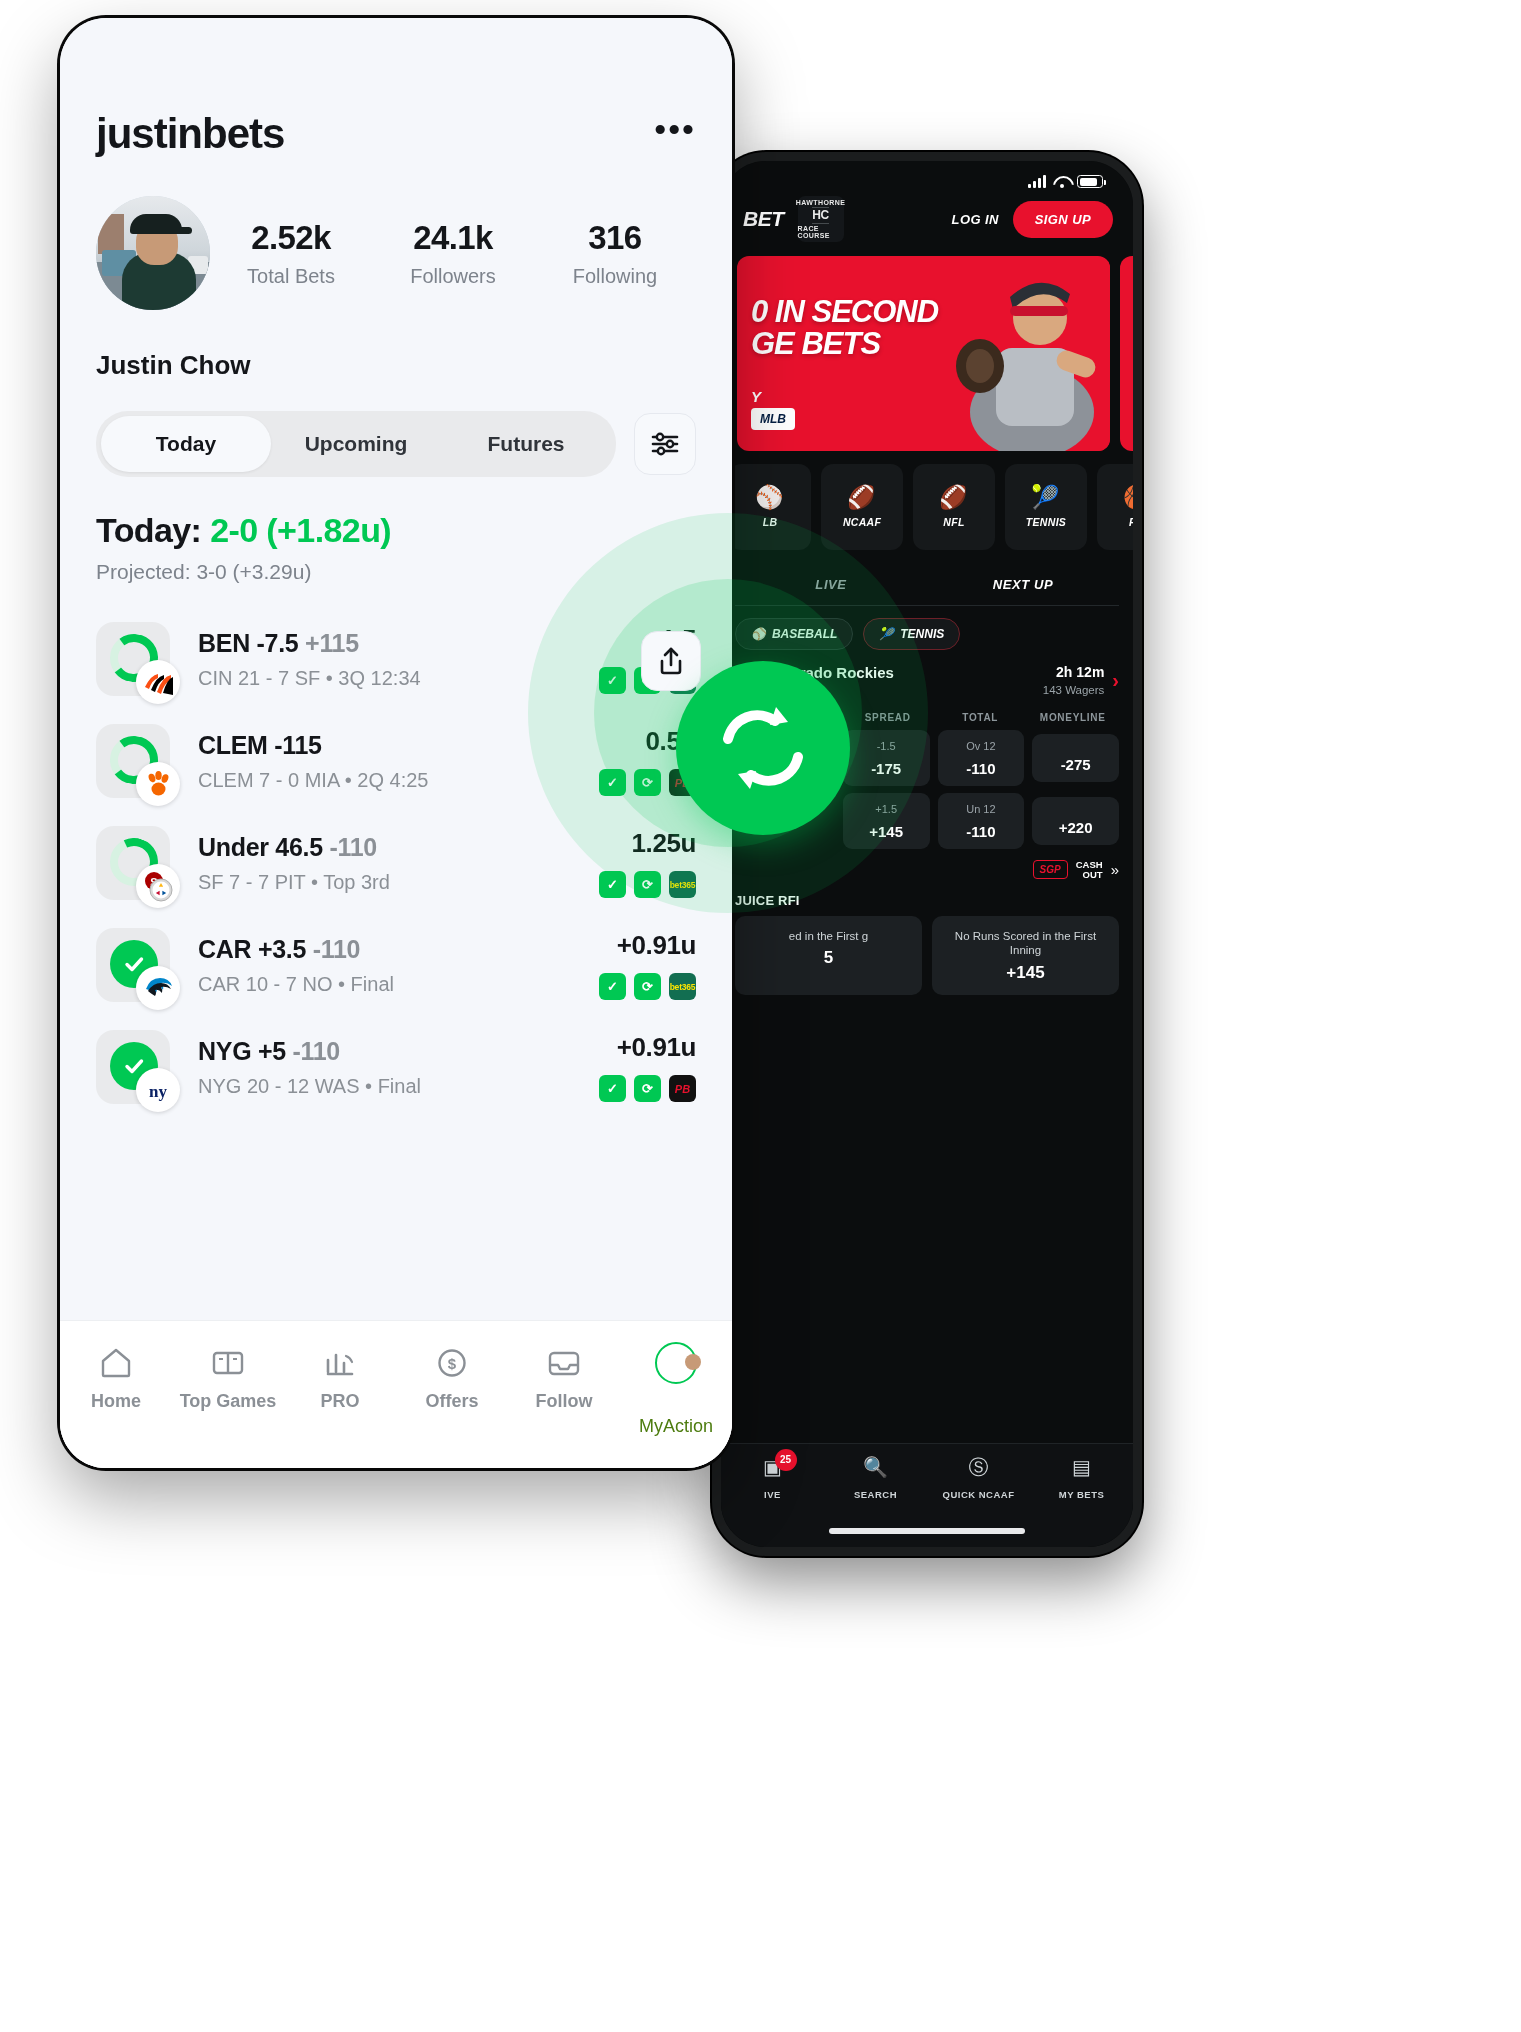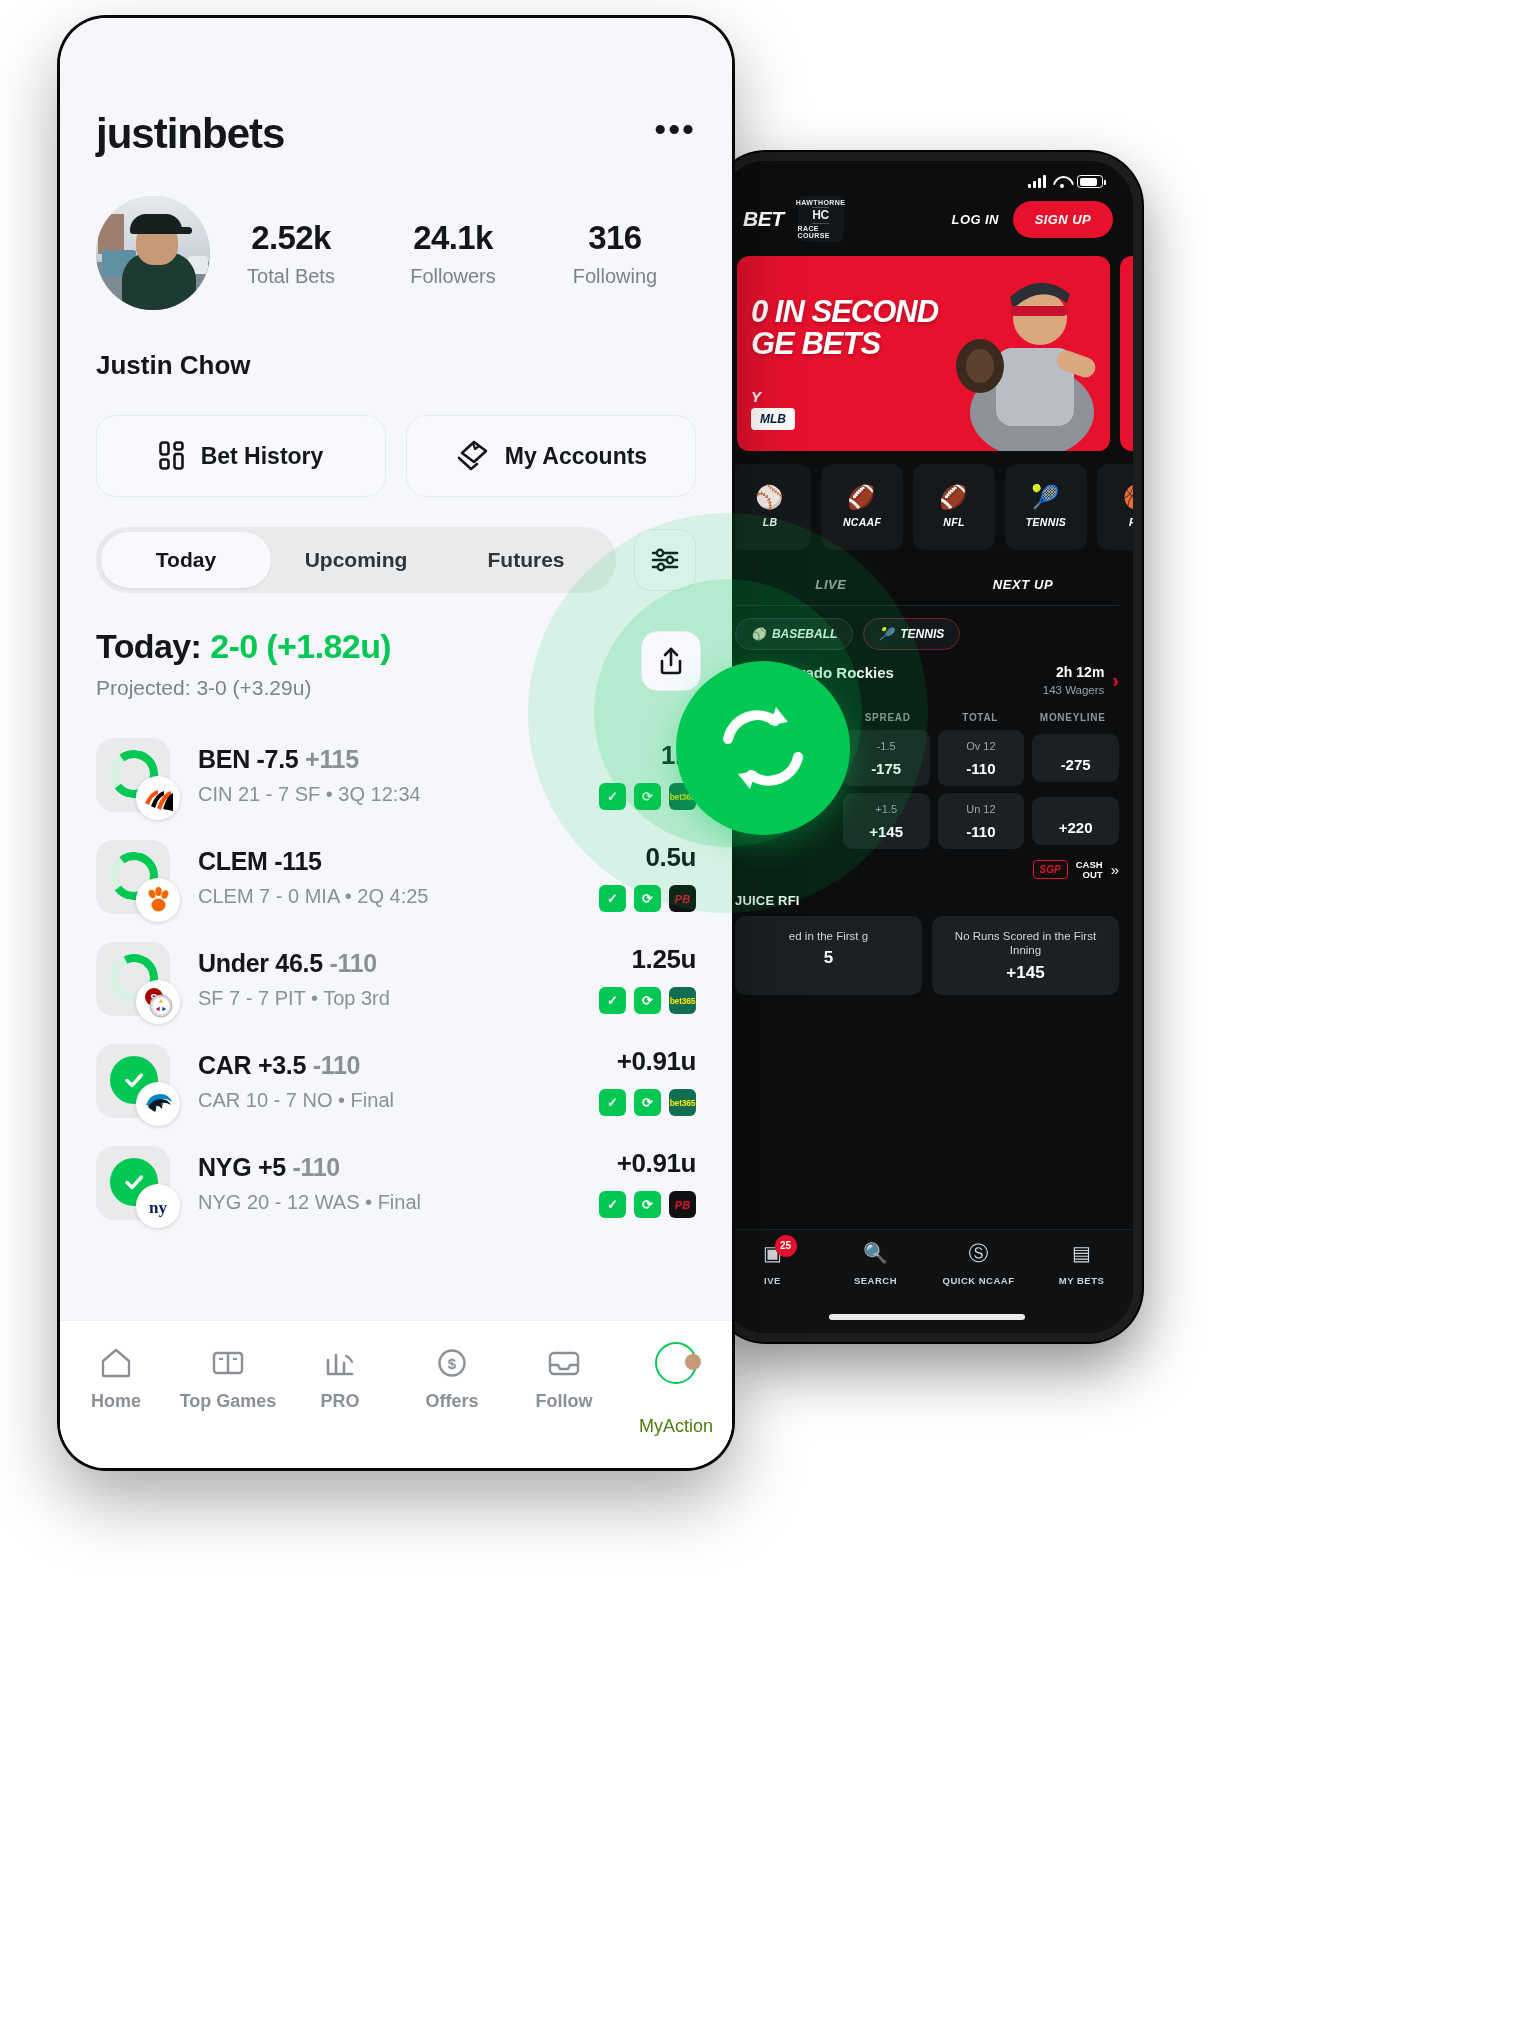"BET" #backPhone { height: 1190px -> 1404px }
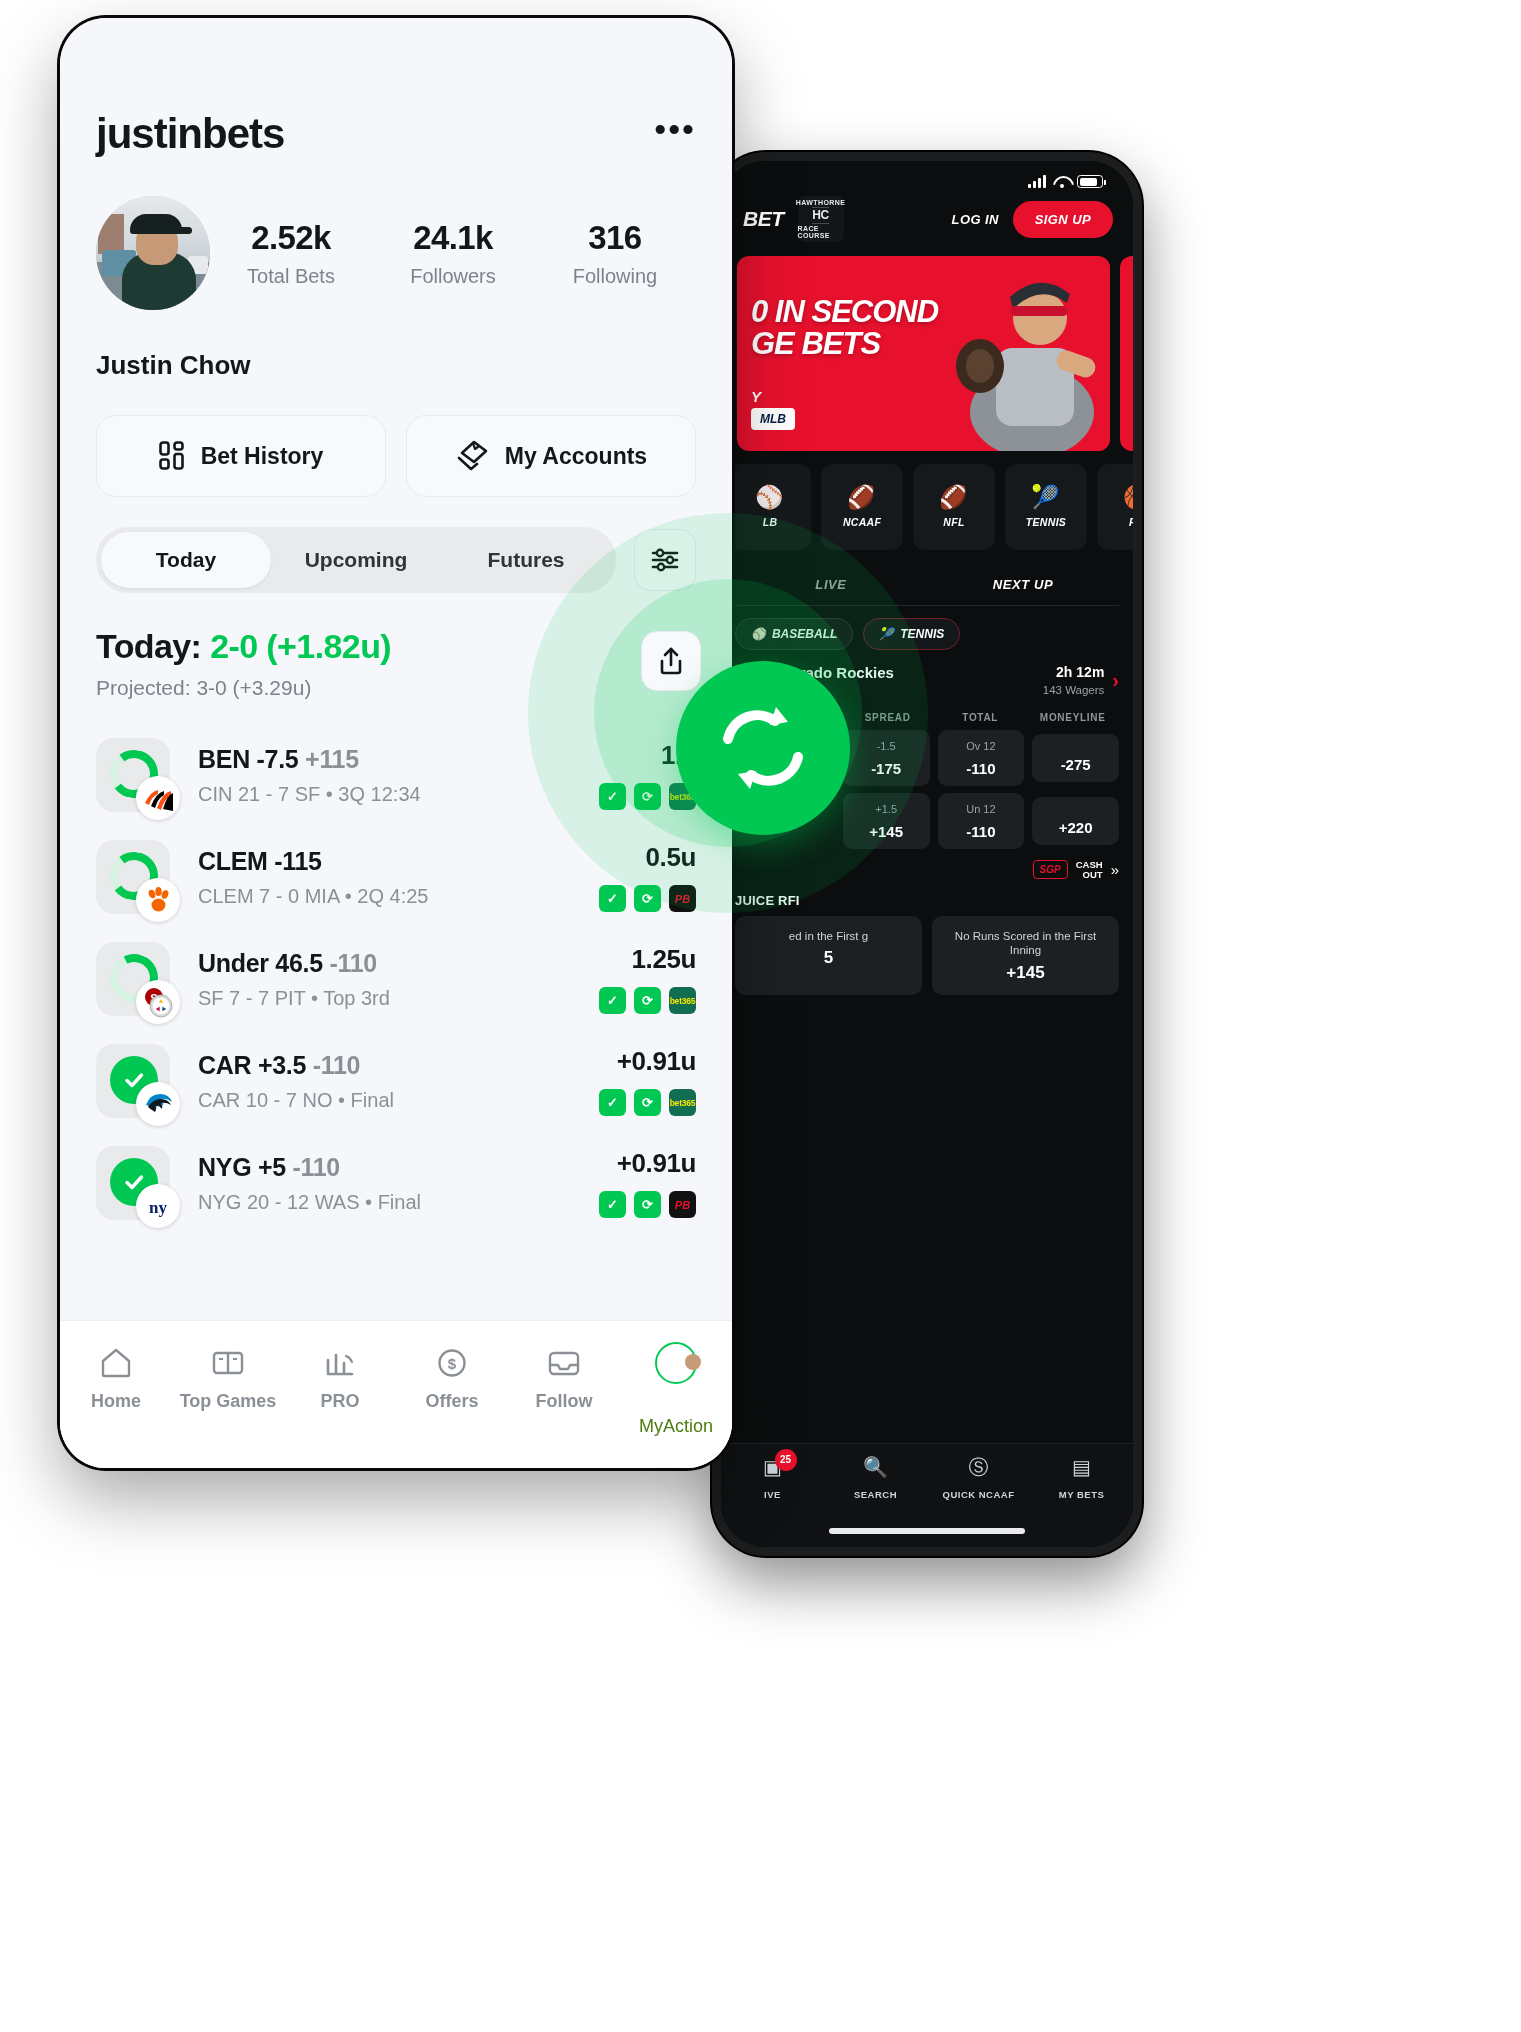"Bet History" div.fp-actions { html: <div> <div> <svg> <rect></rect> <rect></rect> <rect></rect> <rect></rect> </svg> <span>Bet History</span> </div> <div> <svg> <path></path> <path></path> <path></path> </svg> <span>My Accounts</span> </div> </div> -> none }
